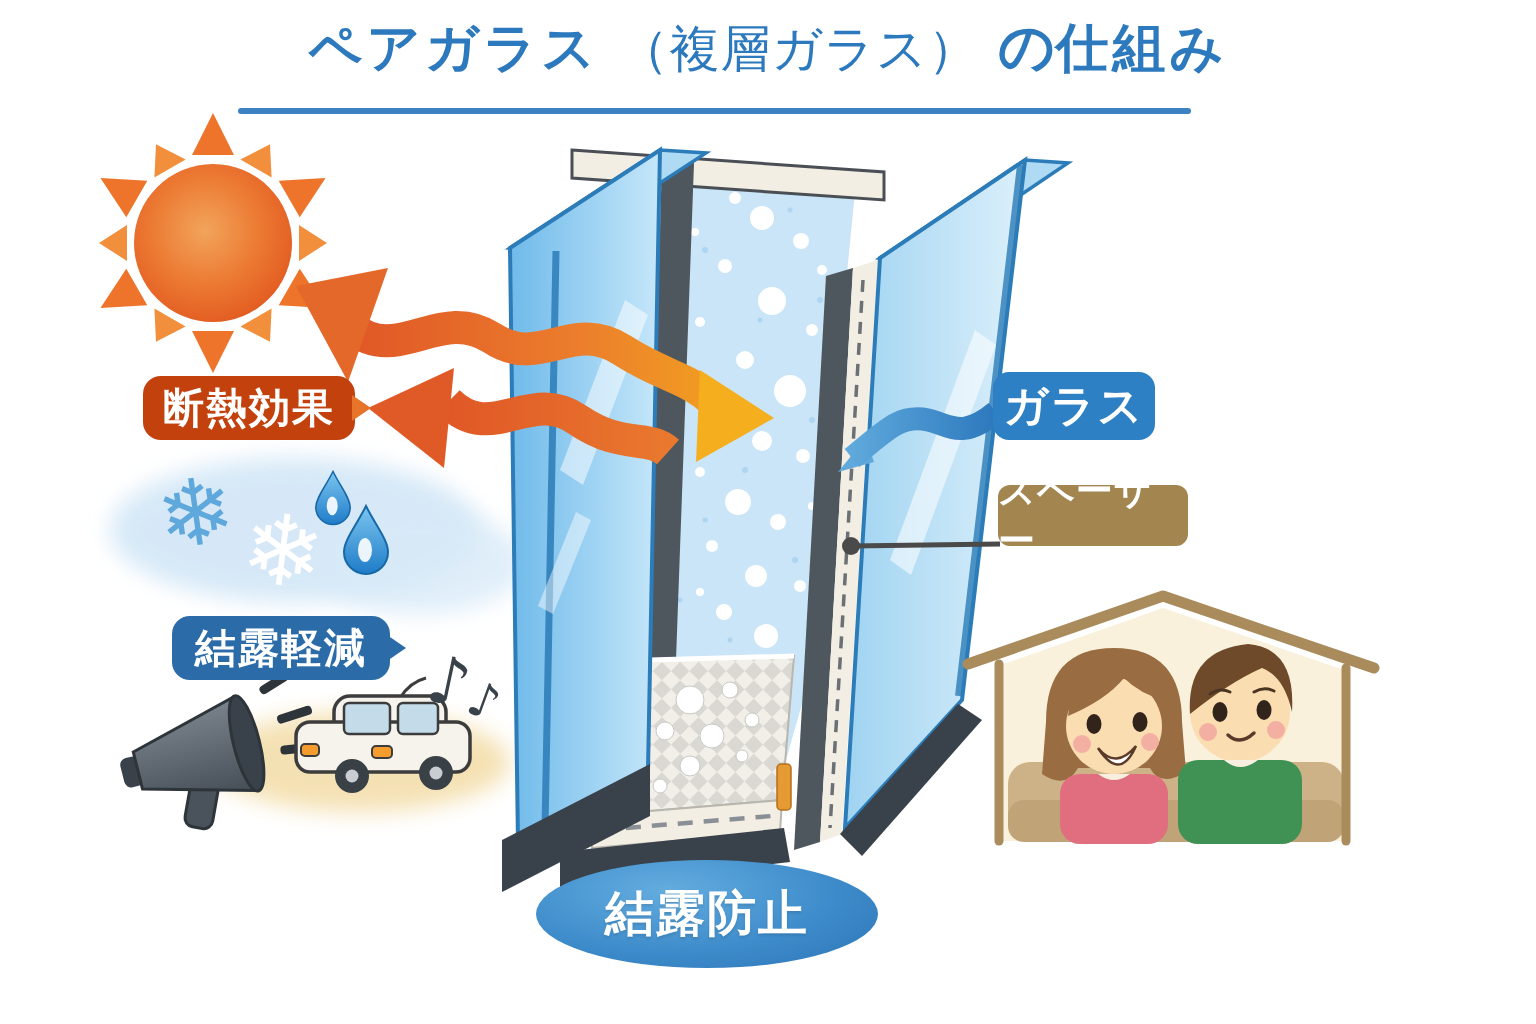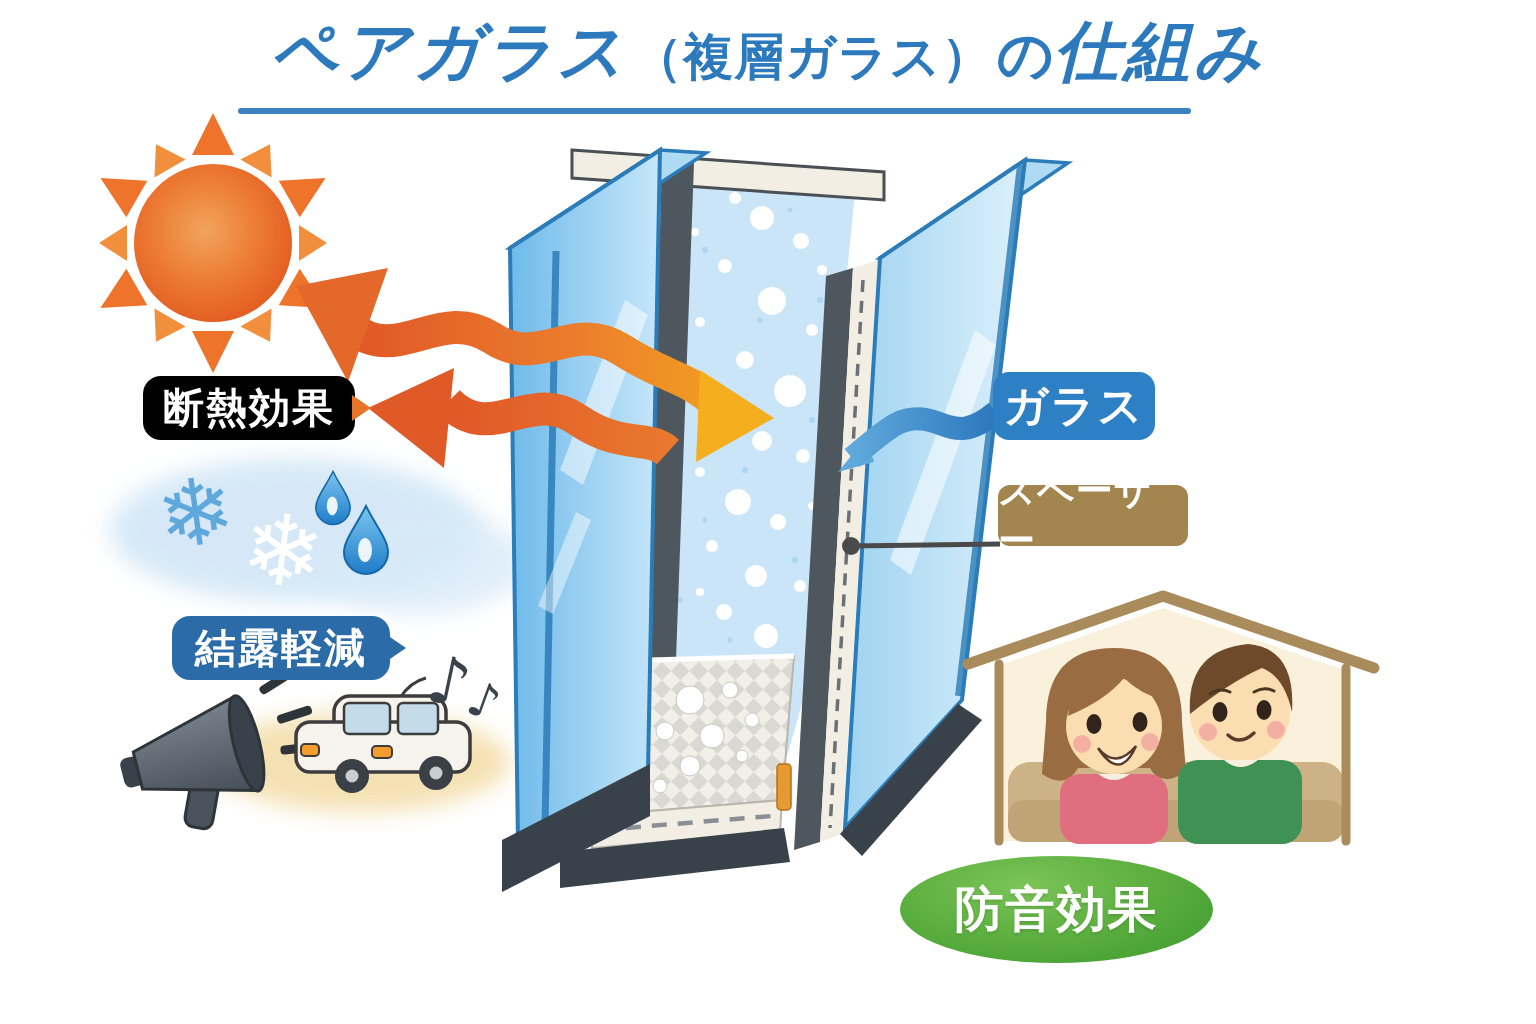"ペアガラス" .t-main { font-size: 66px -> 53px; font-style: italic -> none }
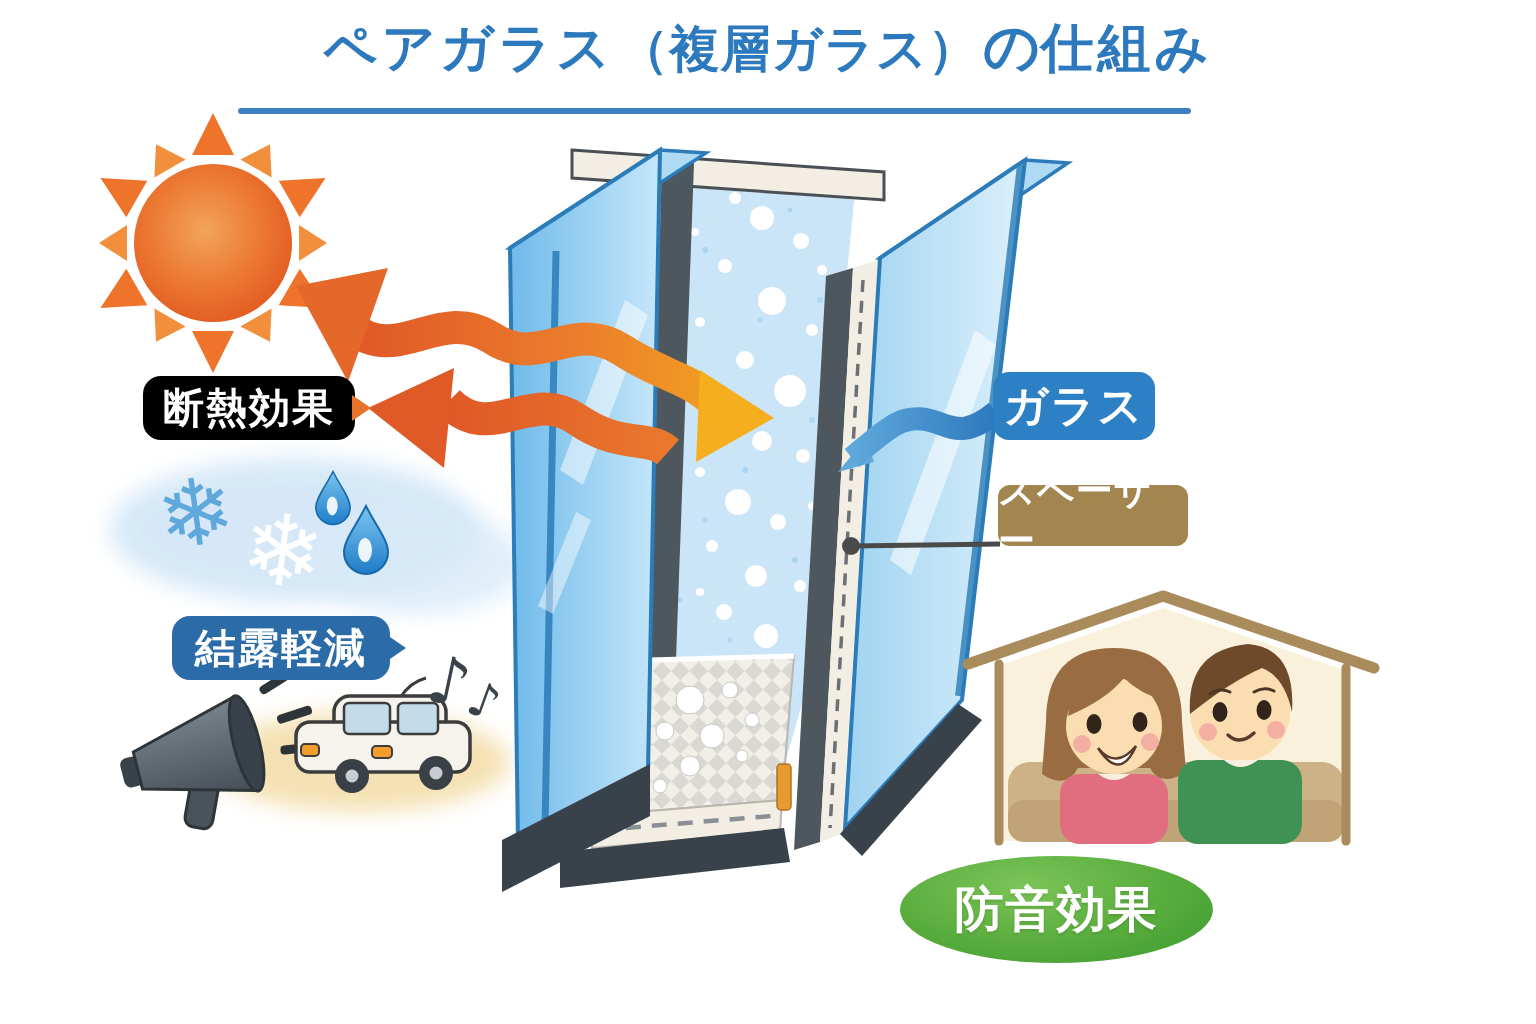"（複層ガラス）" .t-paren { font-weight: 700 -> 400; margin: 0 4px -> 0 19px }
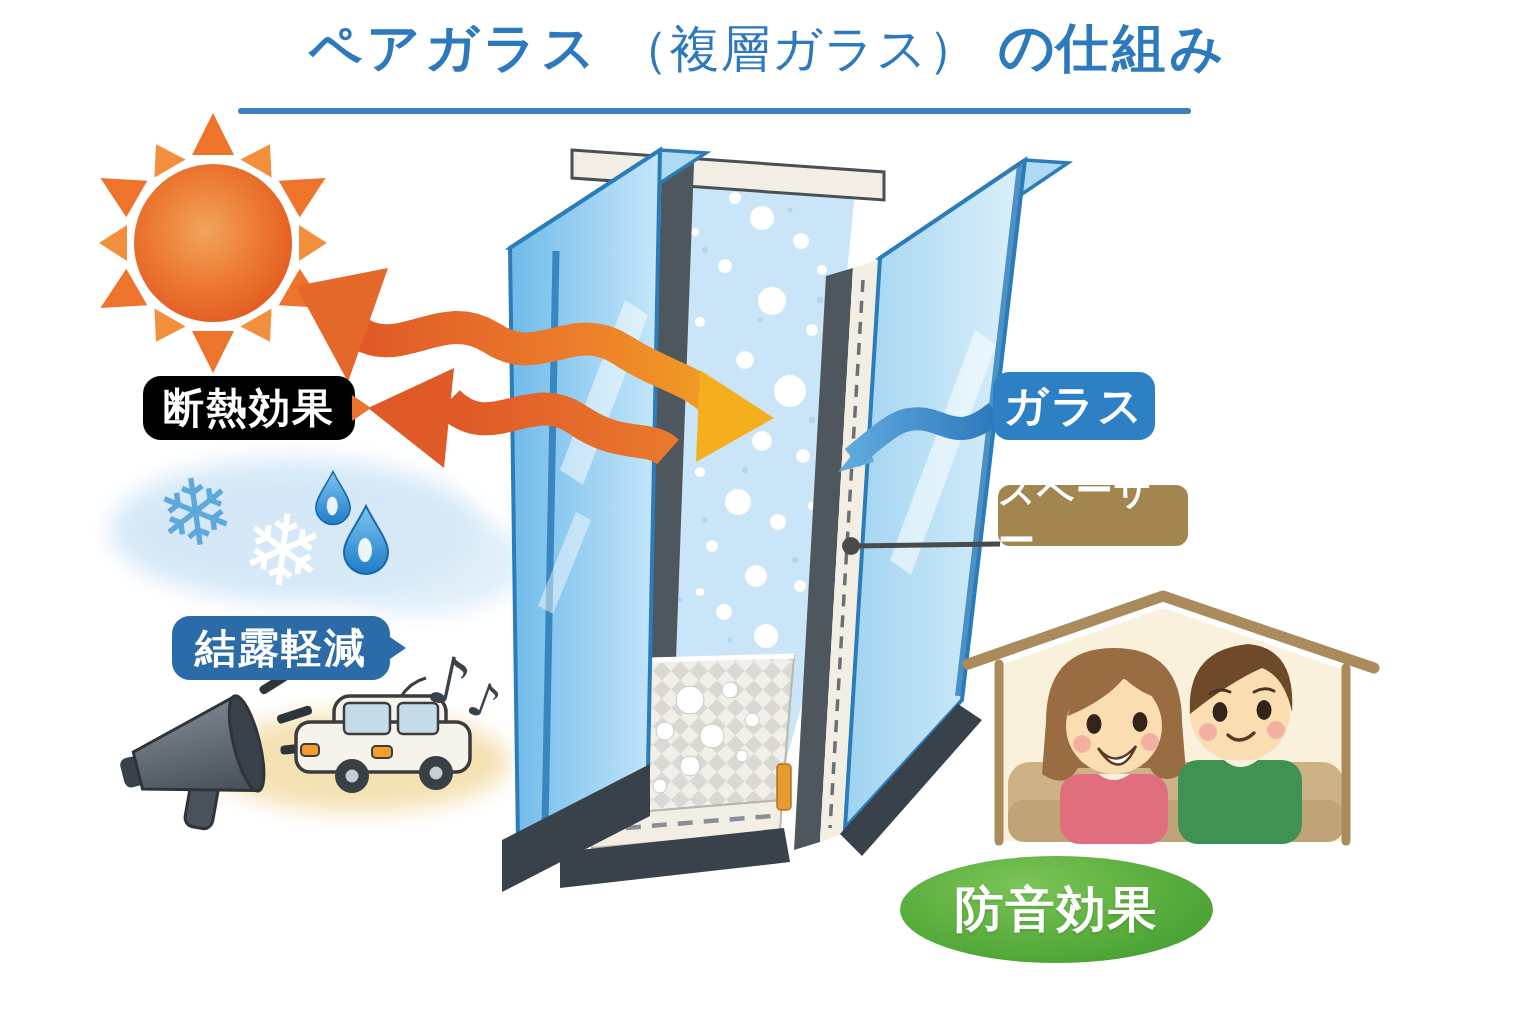"断熱効果" .co-insulation { background: #000000 -> #c2410c }
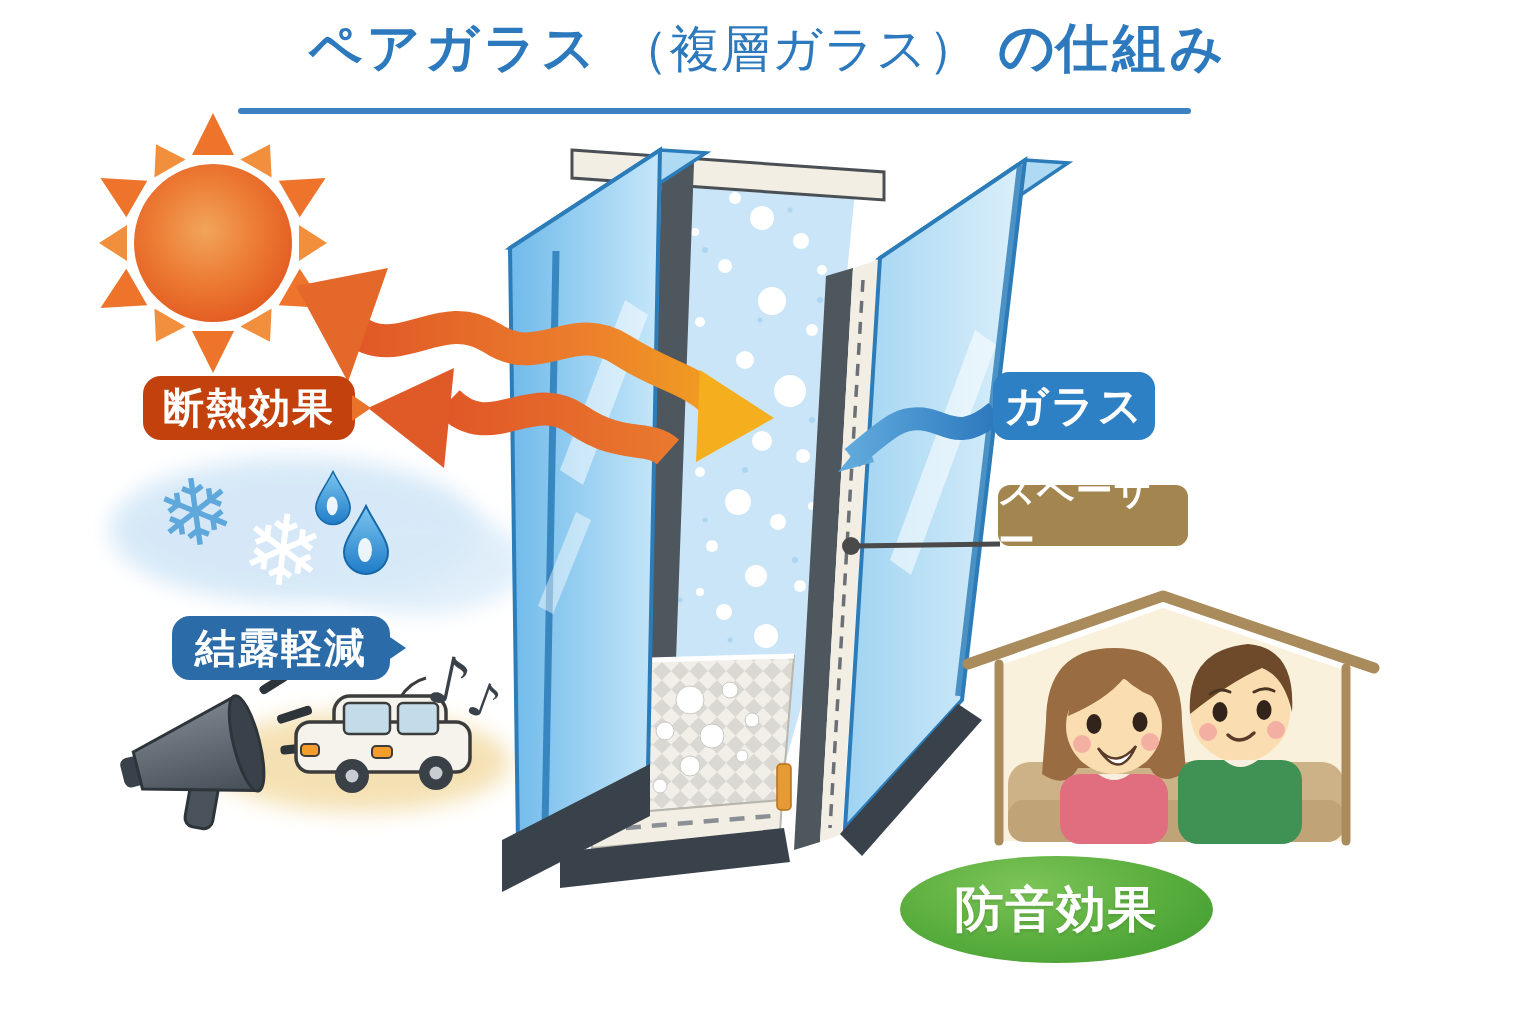"結露防止" div.benefit { html: none -> <div>結露防止</div> }
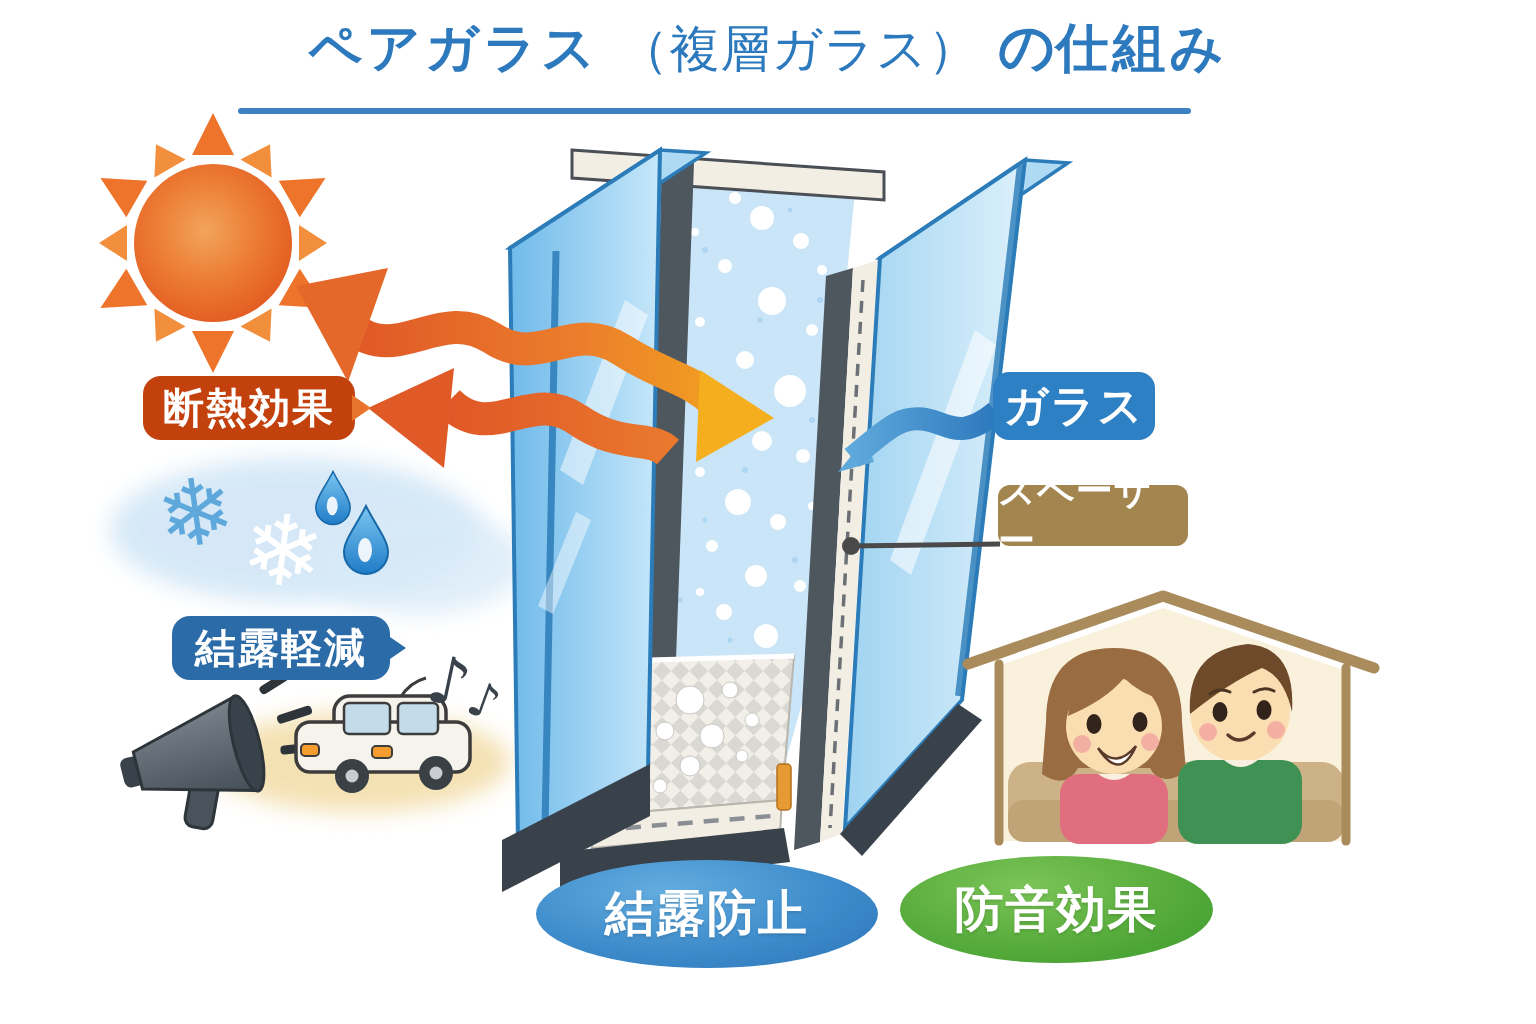"防音効果" div.benefit { html: <div>防音効果</div> -> none }
